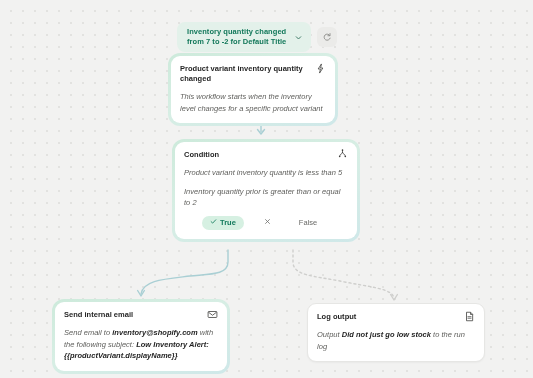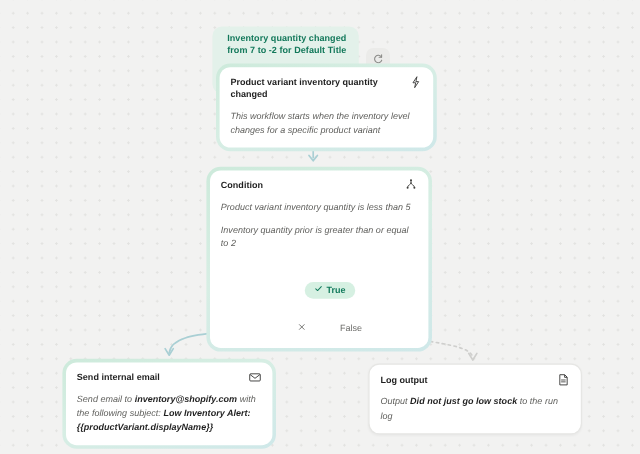"Inventory quantity changed" .selector { flex-direction: column -> none }
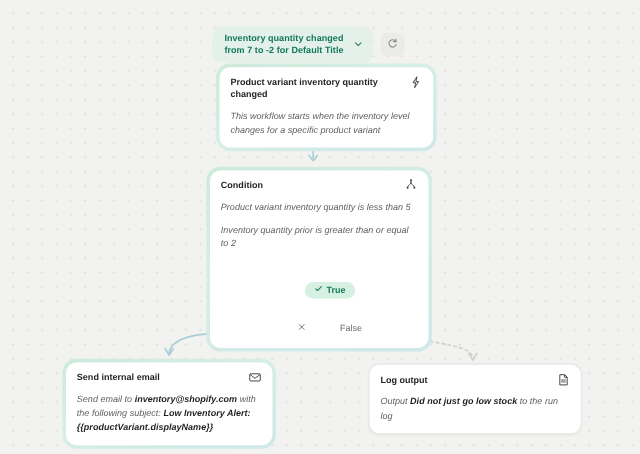"Product variant inventory quantity" #trigger-node { left: 180px -> 168px; width: 184px -> 170px }
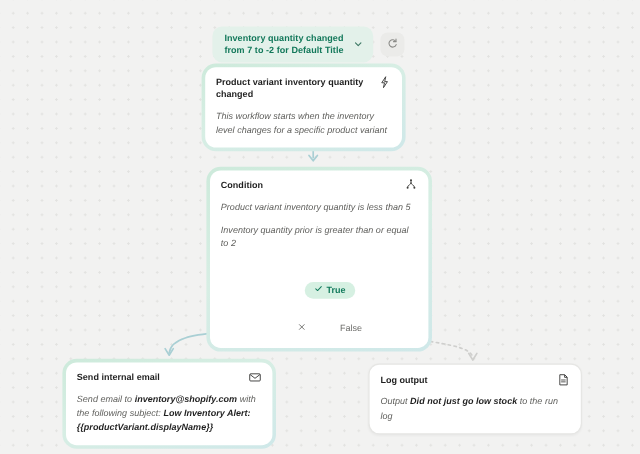"True" .branch-row { flex-direction: column -> none; margin-top: 26px -> 7px }
